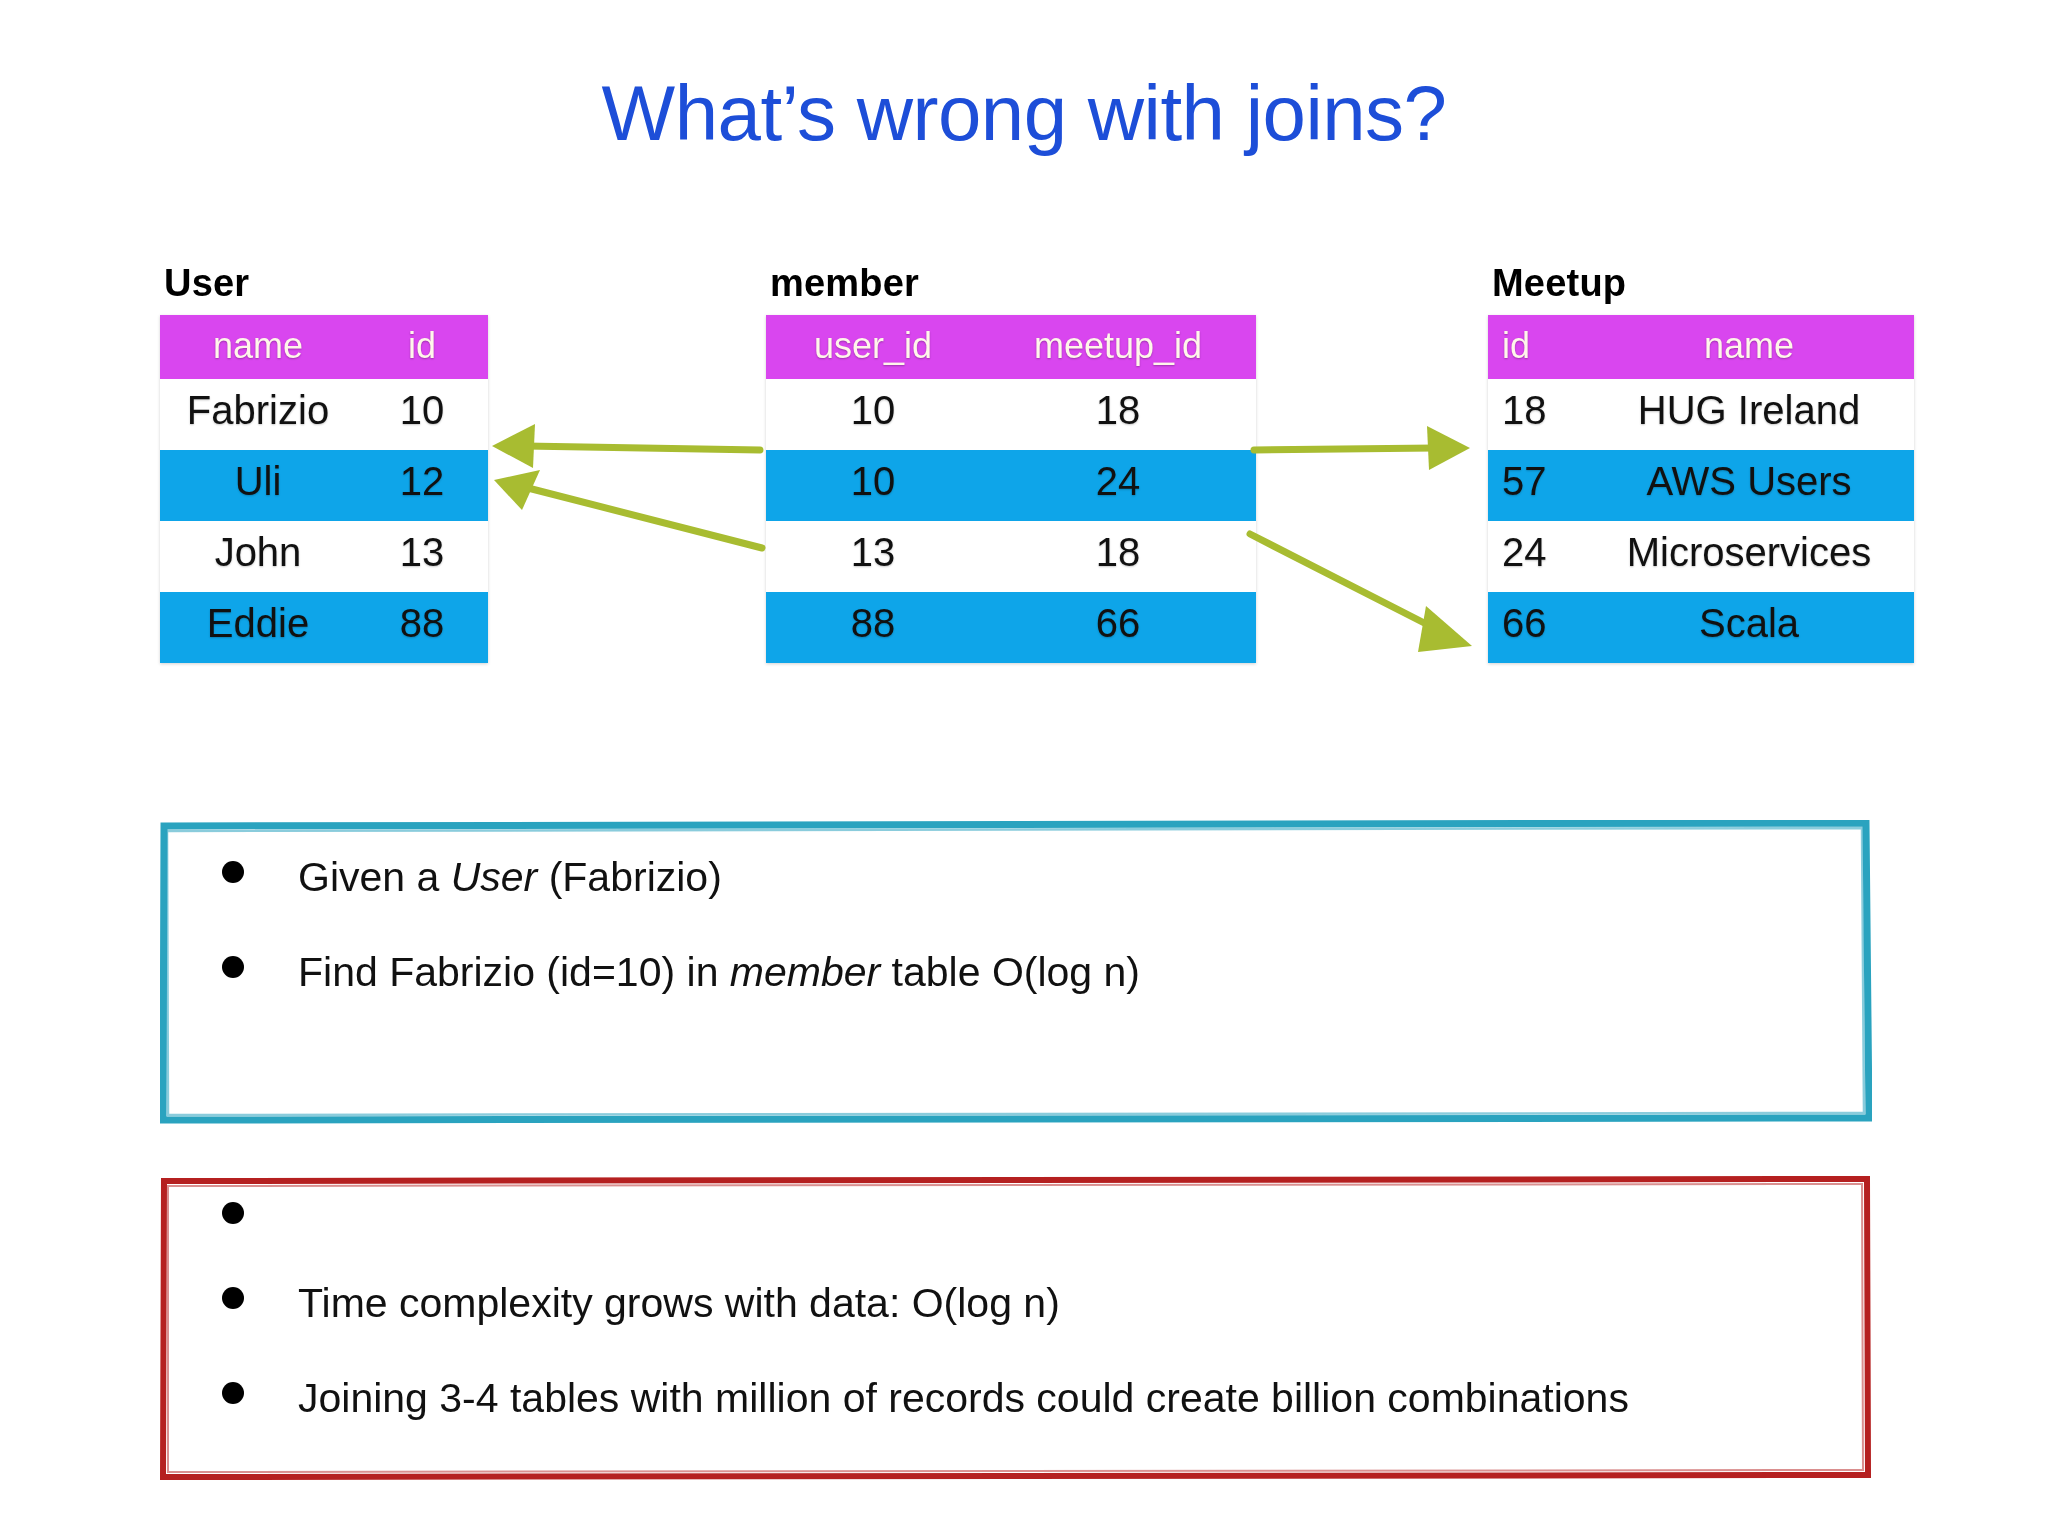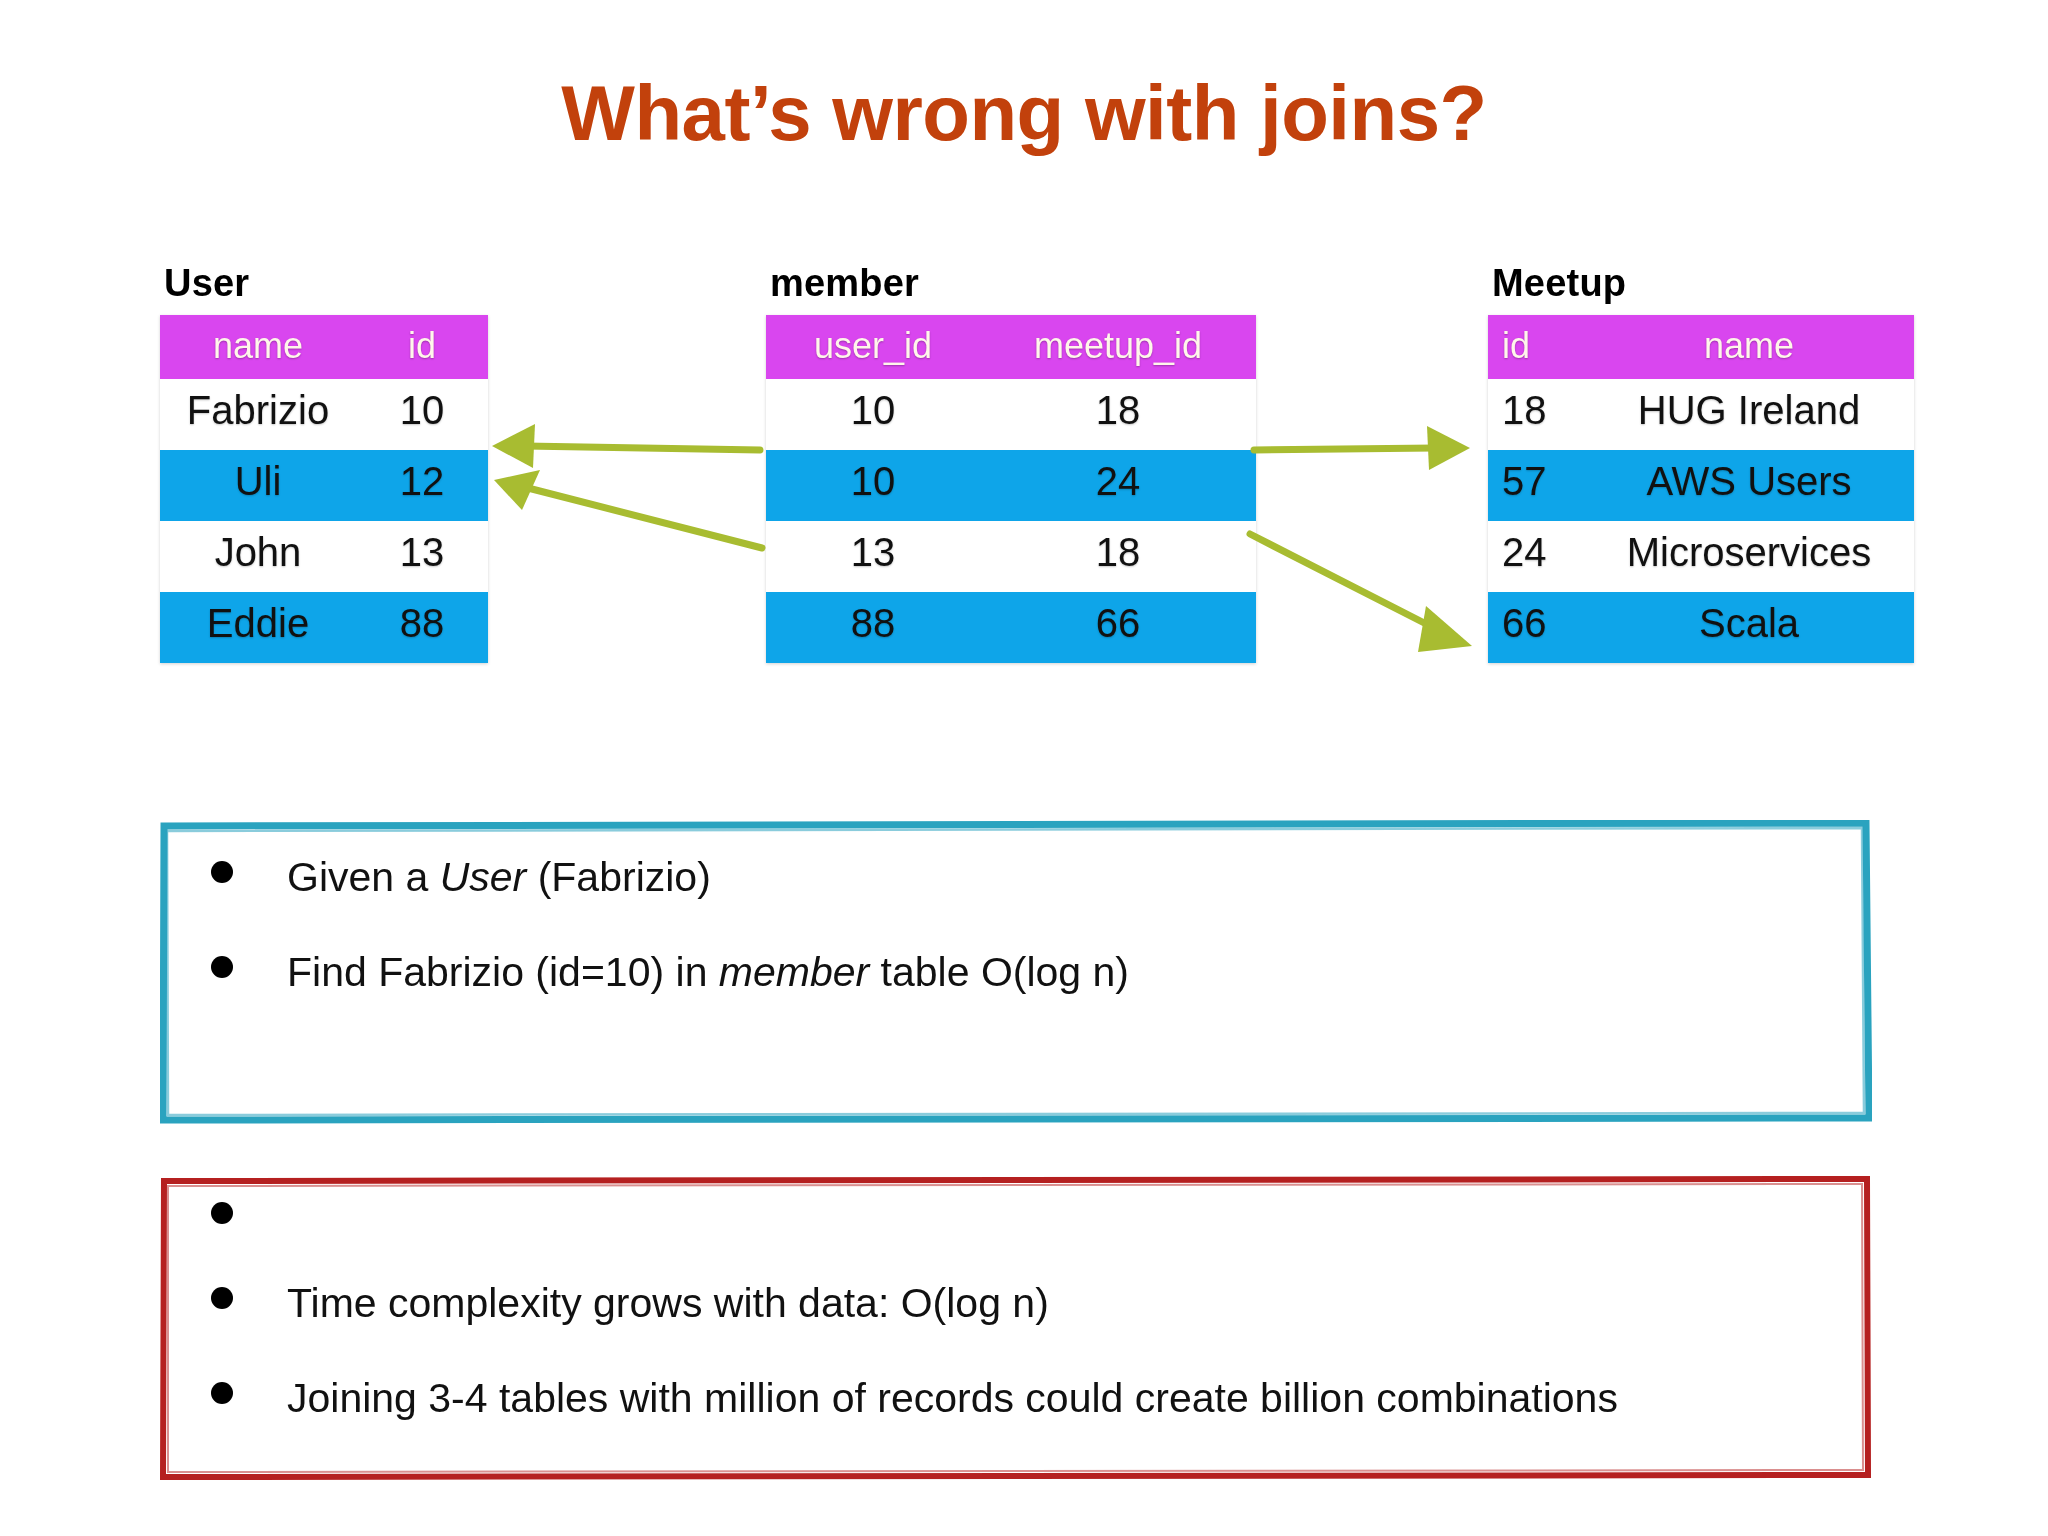"What’s wrong with joins?" .slide-title { color: #c2410c -> #1d4ed8; font-weight: 700 -> 400 }
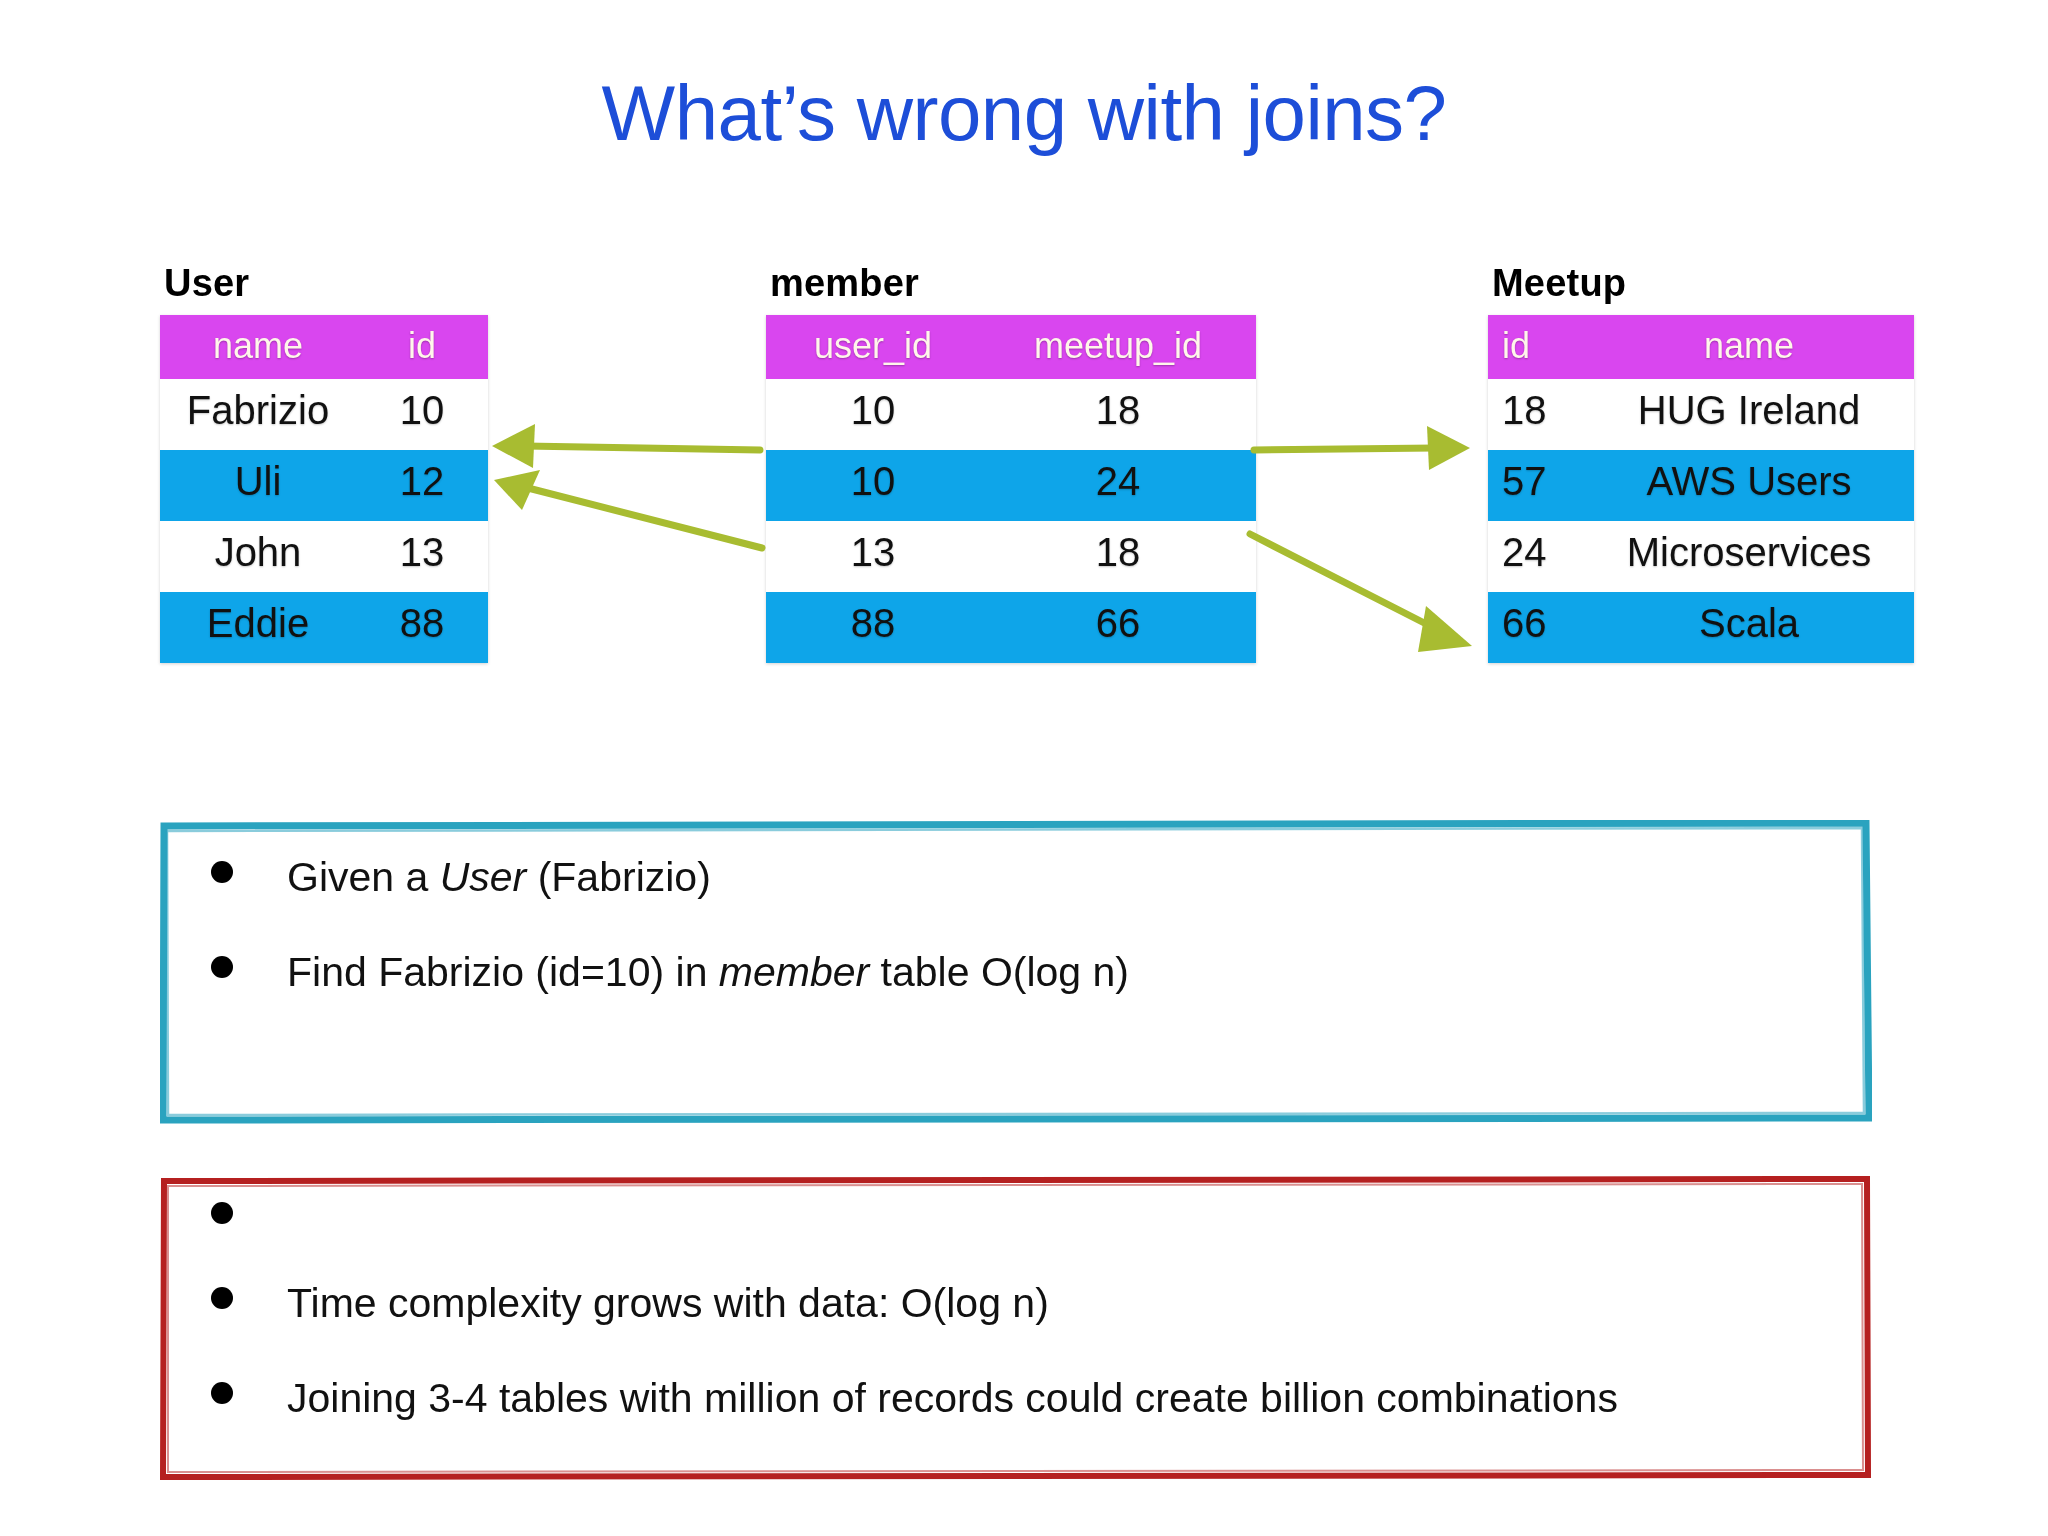"Given a User (Fabrizio)" .bullet-row { margin: 0 0 48px 5px -> 0 0 48px 16px }
